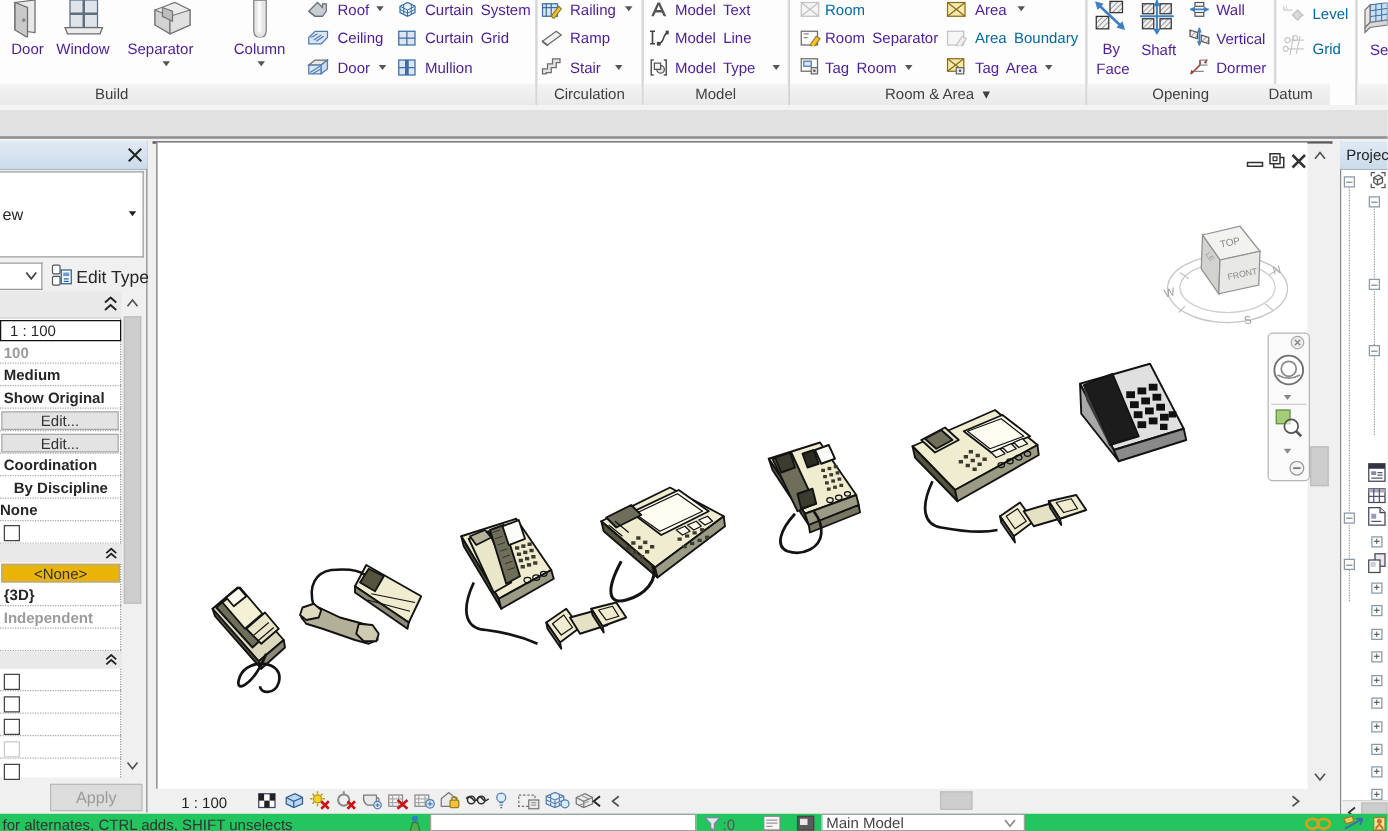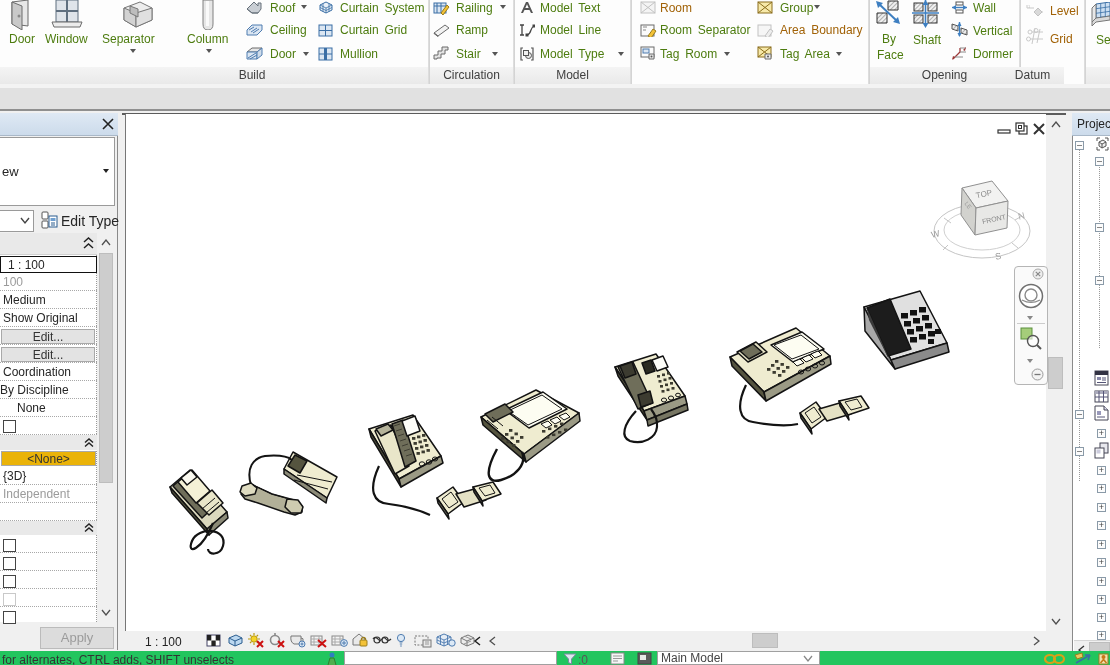"Roof" .rlbl { color: #4d7c0f -> #4c1d95 }
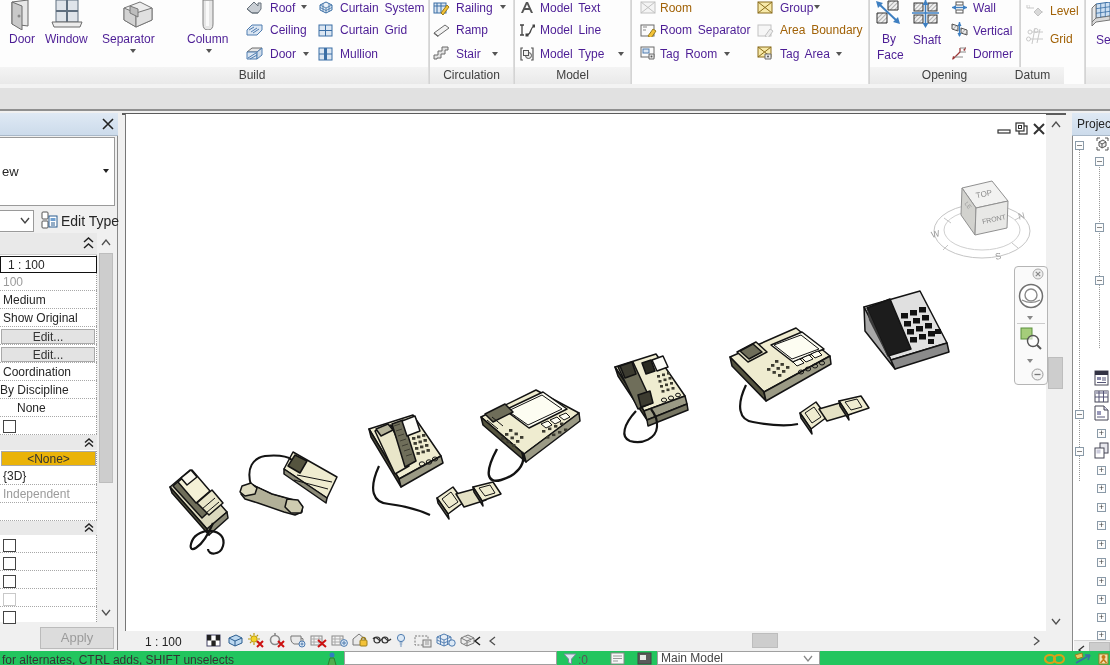"Room" .grey { color: #a16207 -> #0369a1 }
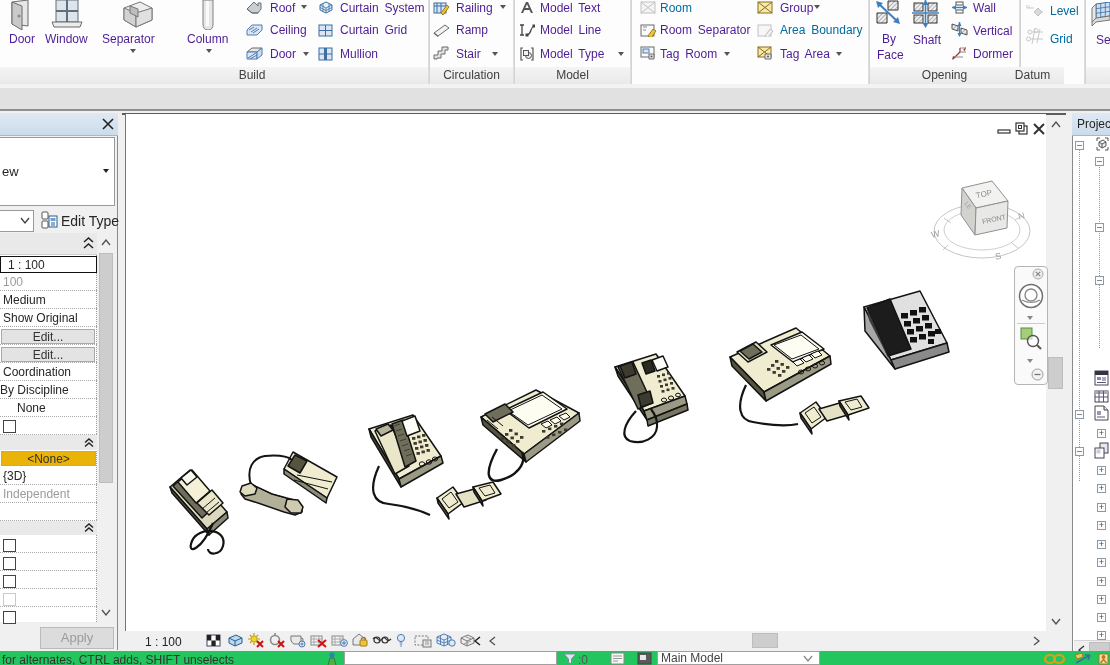"Group" div.abs { text: Group -> Area }
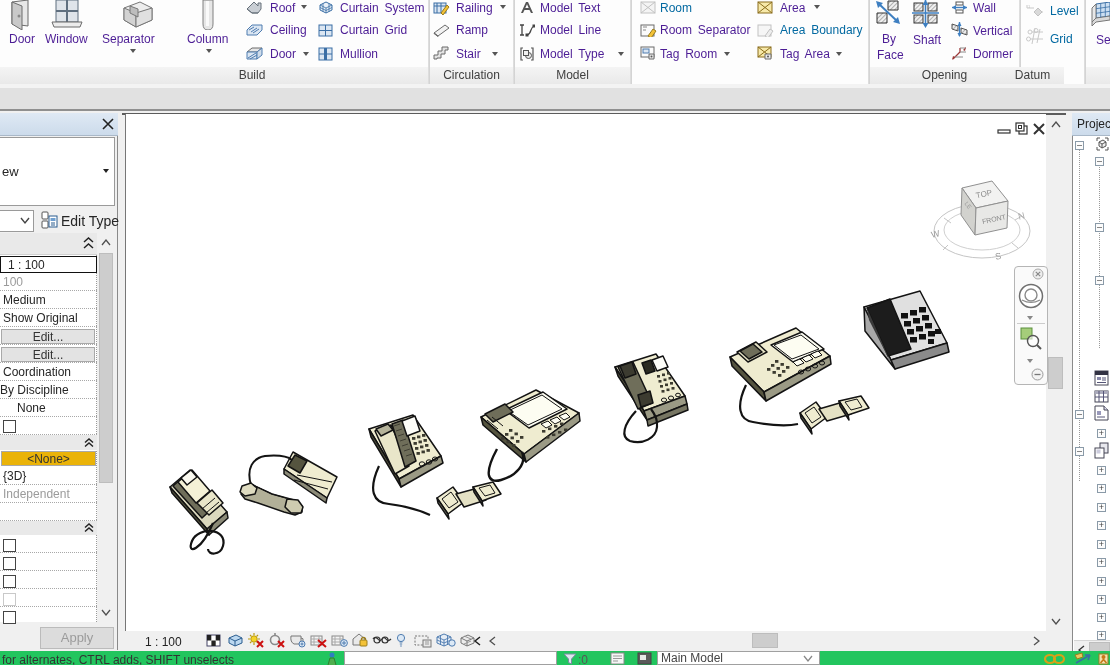"Build" div.abs { text-align: center -> left }
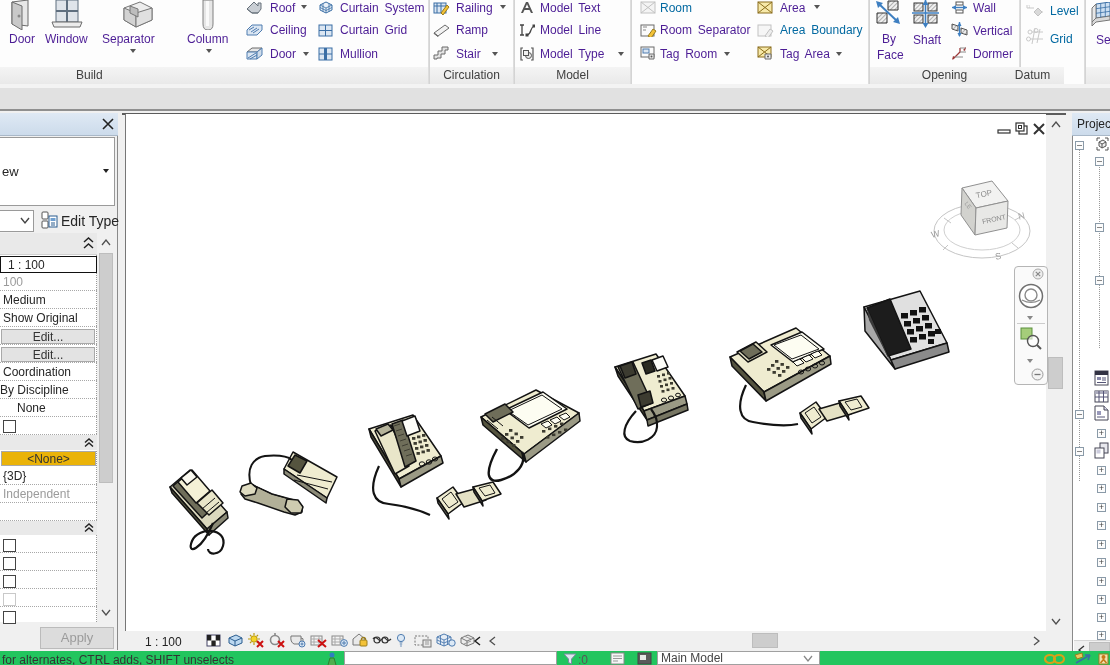"Room & Area ▾" div.abs { html: none -> <div>Room &amp; Area&nbsp;&nbsp;▾</div> }
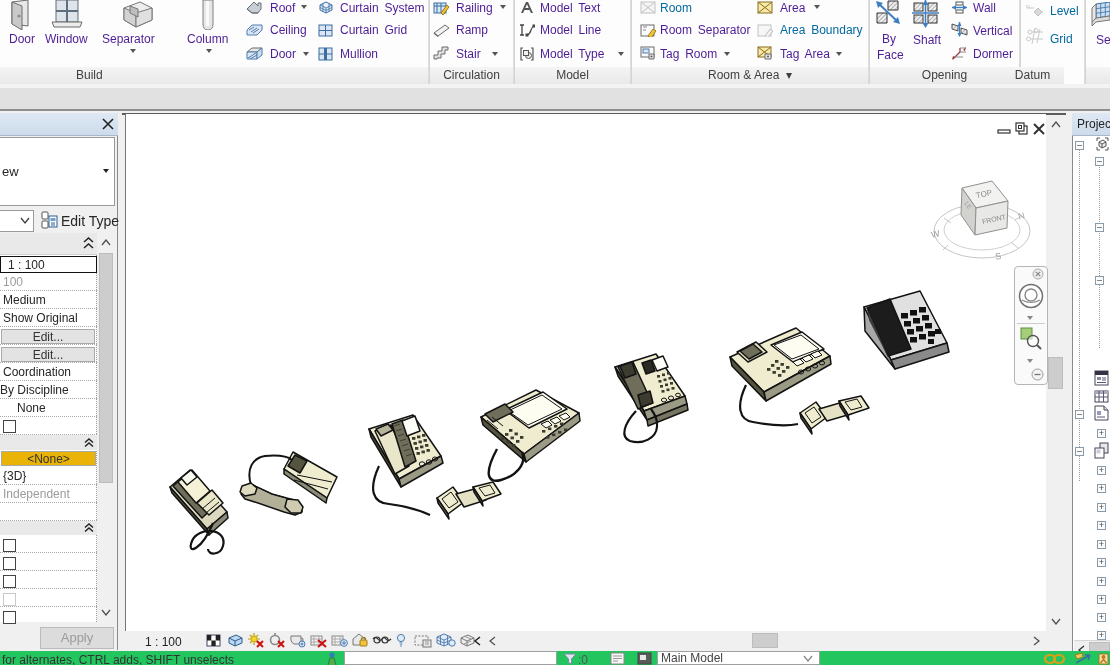"100" .dotline { font-weight: none -> bold }
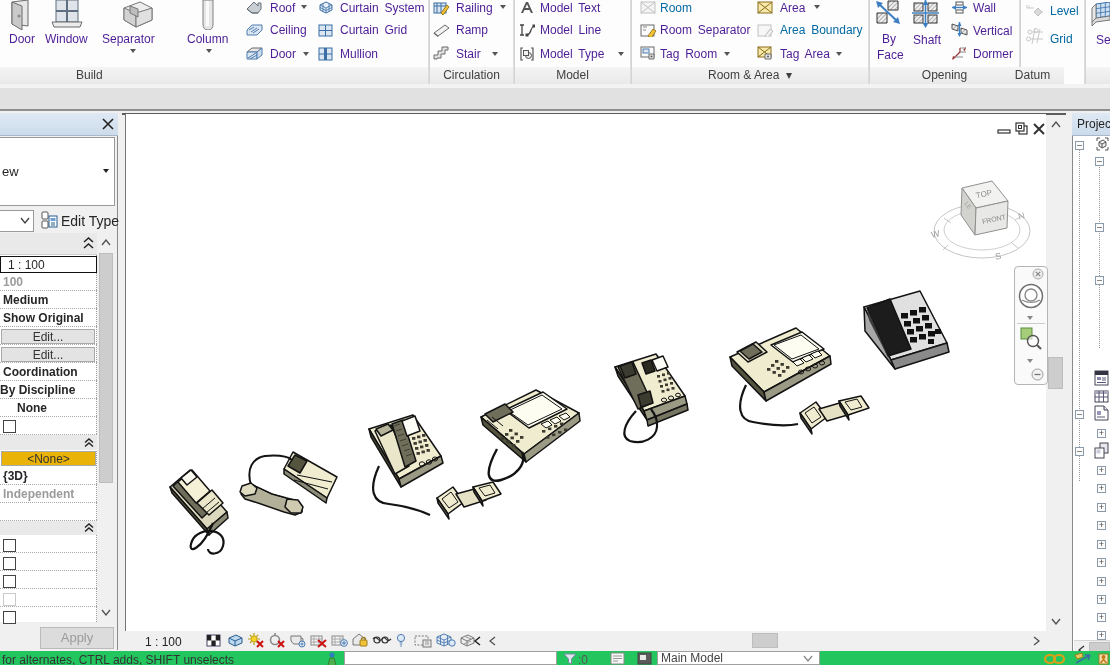"By Discipline" div.abs { padding-left: 0 -> 11px }
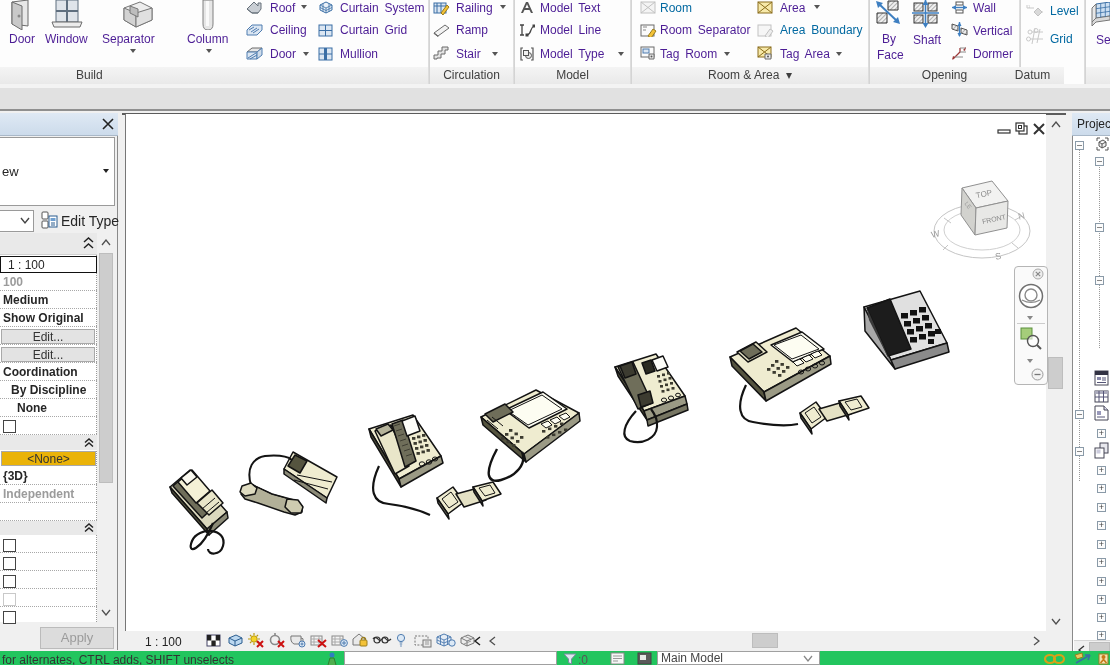"None" div.abs { padding-left: 17px -> 0 }
